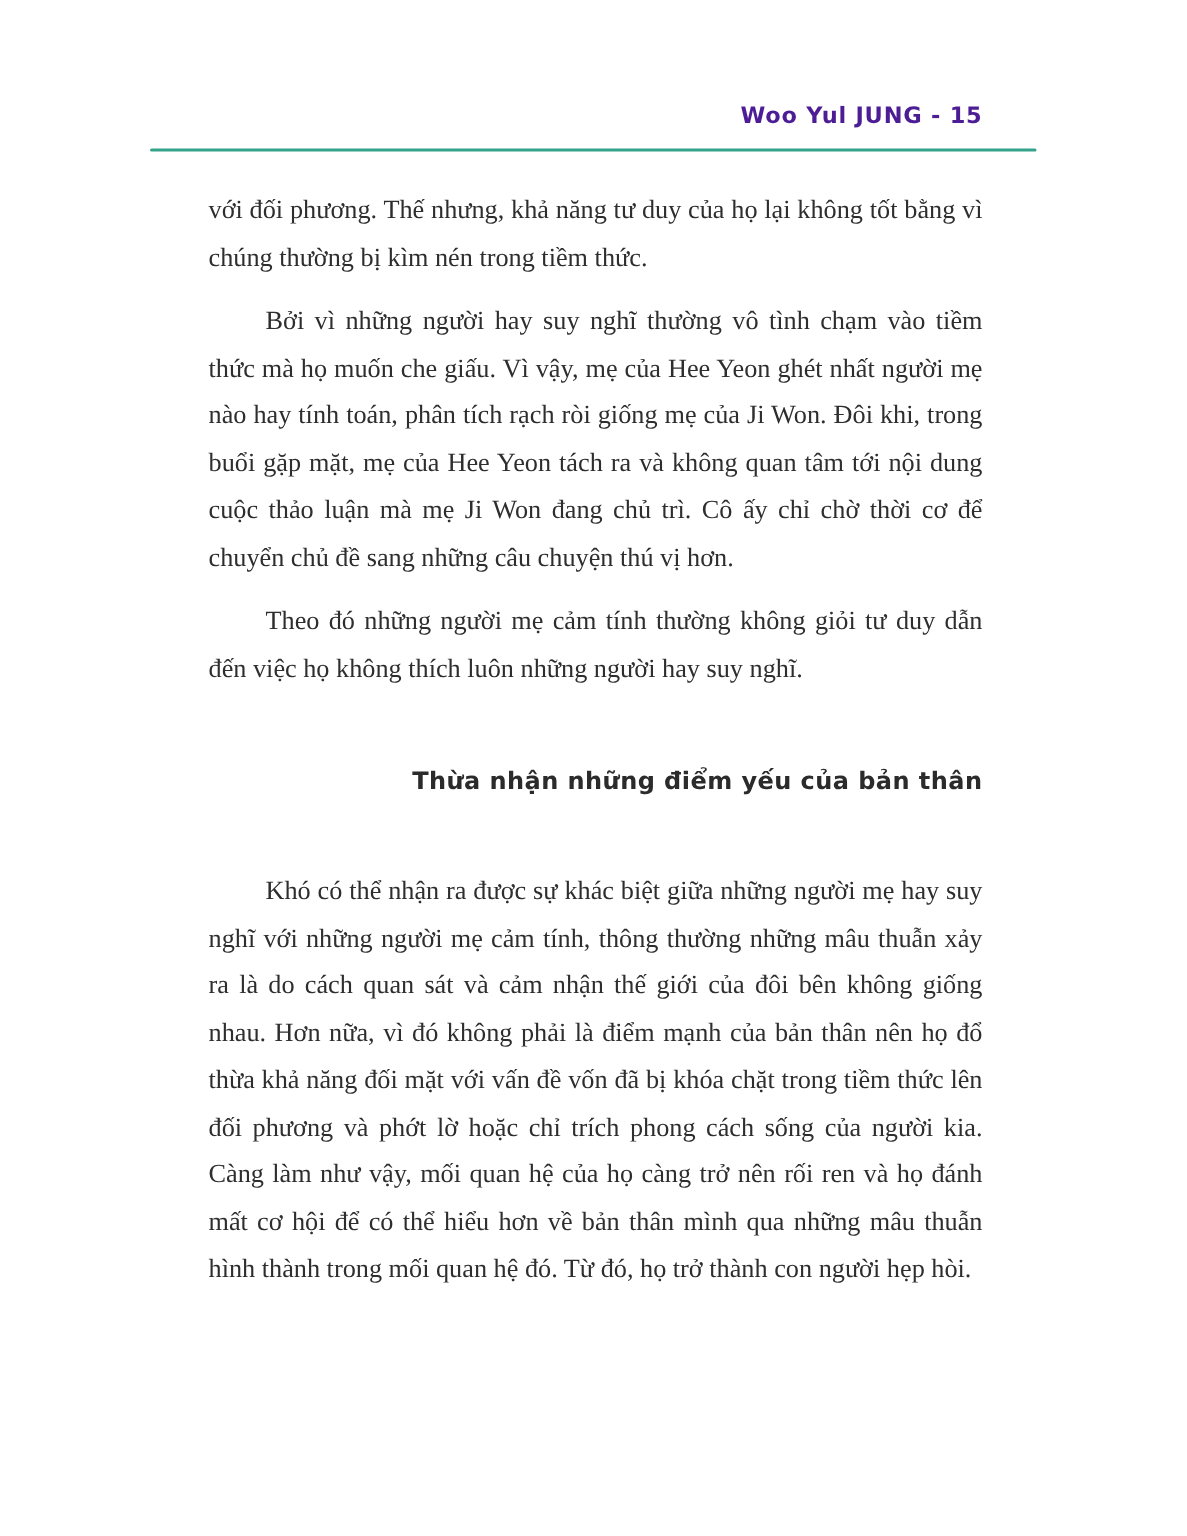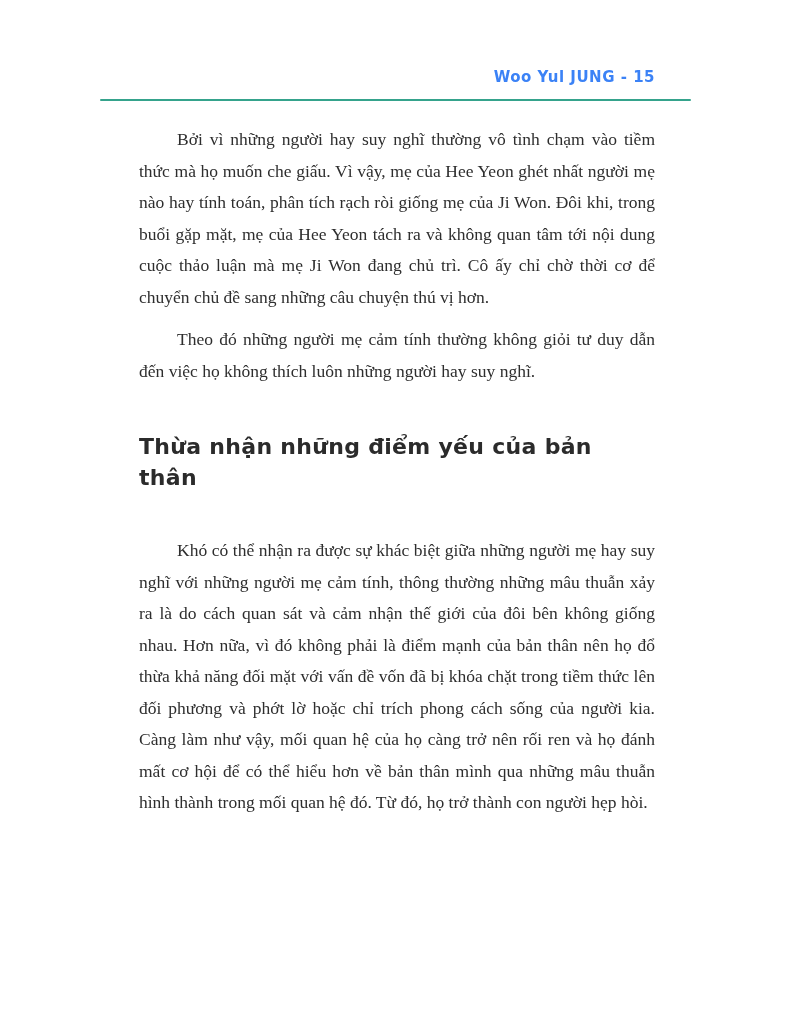"Woo Yul JUNG - 15" .running-head { color: #3b82f6 -> #4c1d95 }
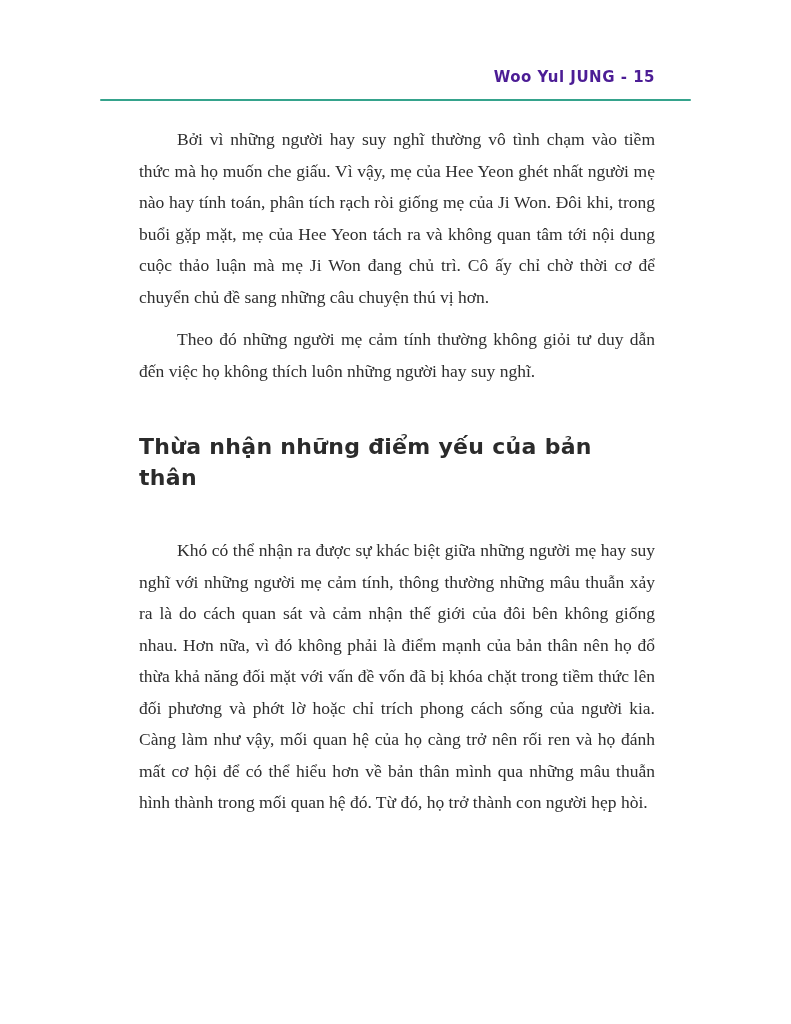"với đối phương. Thế nhưng," p.no-indent { html: none -> <p>với đối phương. Thế nhưng, khả năng tư duy của họ lại không tốt bằng vì chúng thường bị kìm nén trong tiềm thức.</p> }
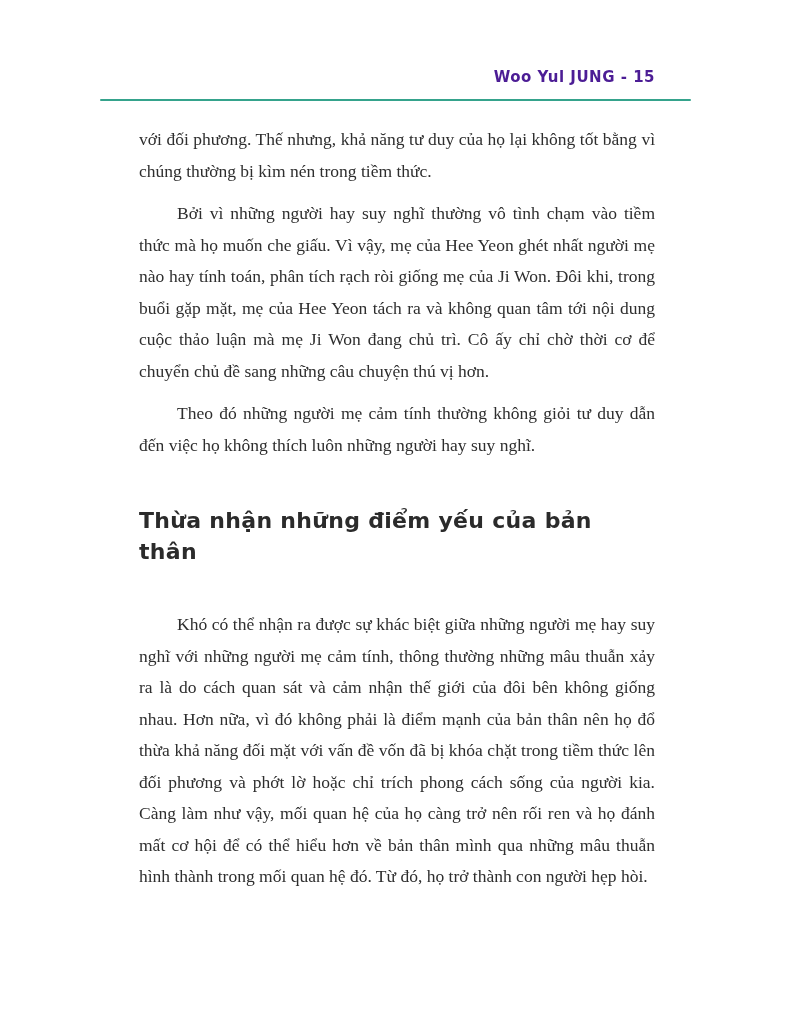"Thừa nhận những điểm yếu" .section-heading { font-size: 22px -> 16px; text-align: left -> right }
